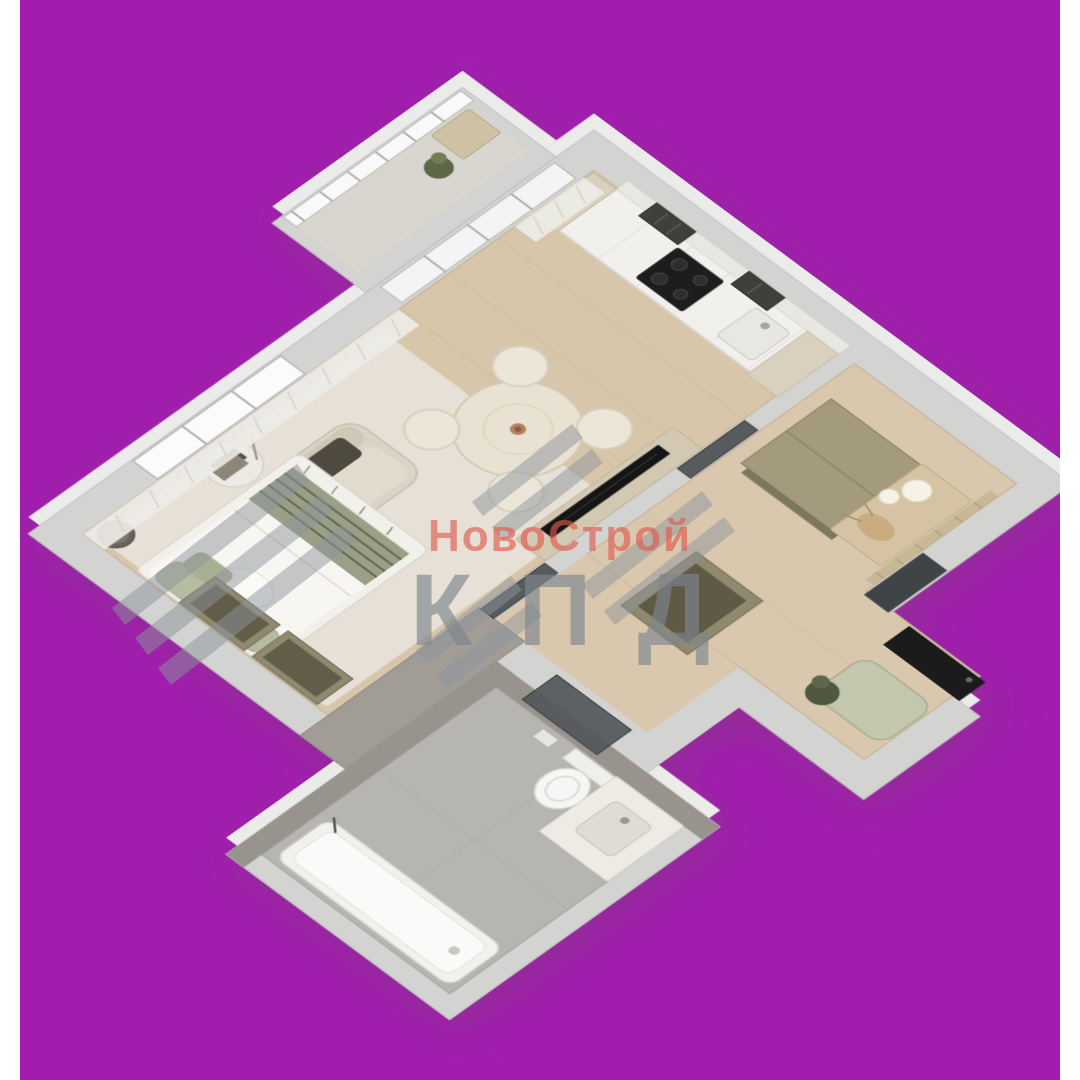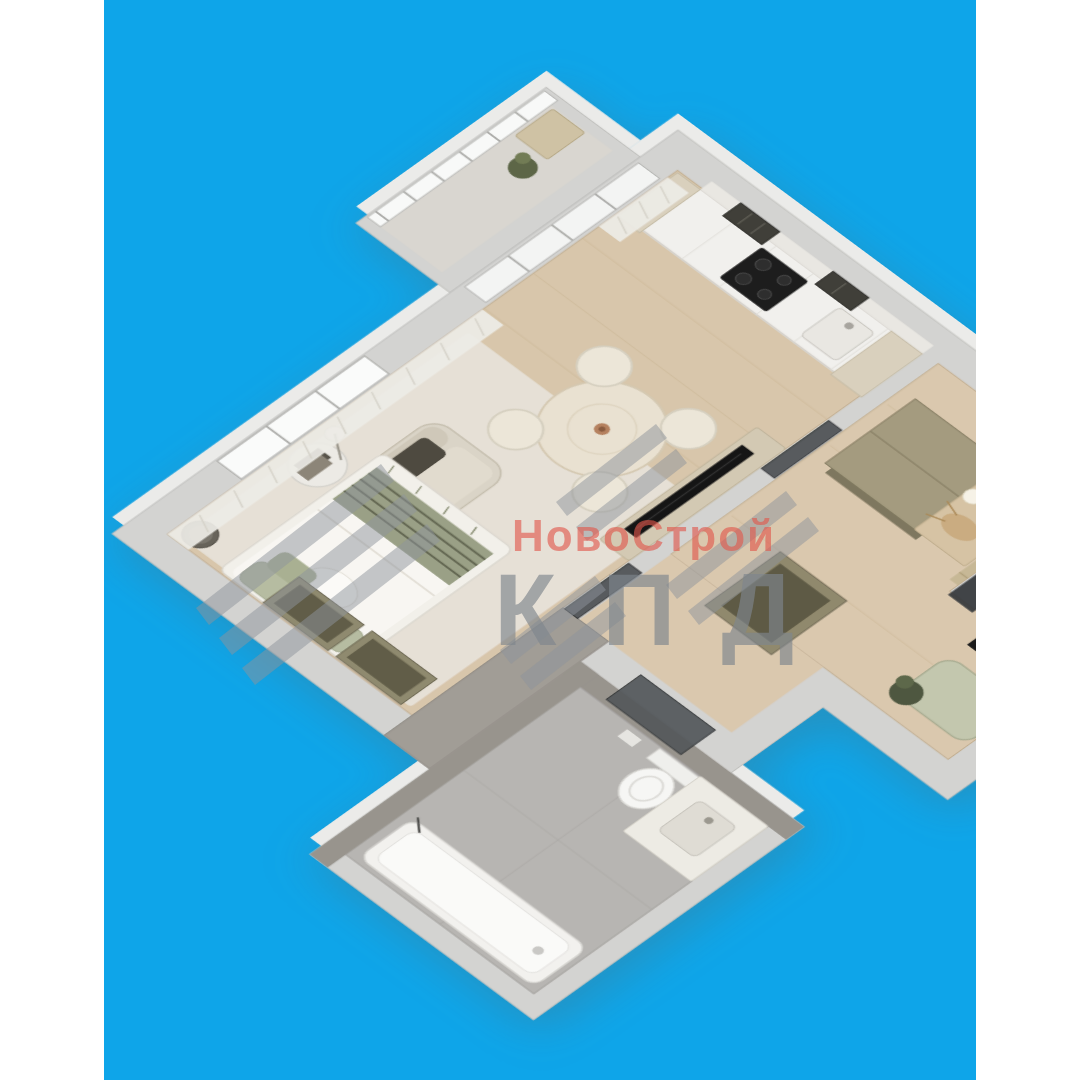"НовоСтрой" .stage { background: #0ea5e9 -> #a21caf; width: 872px -> 1040px }
